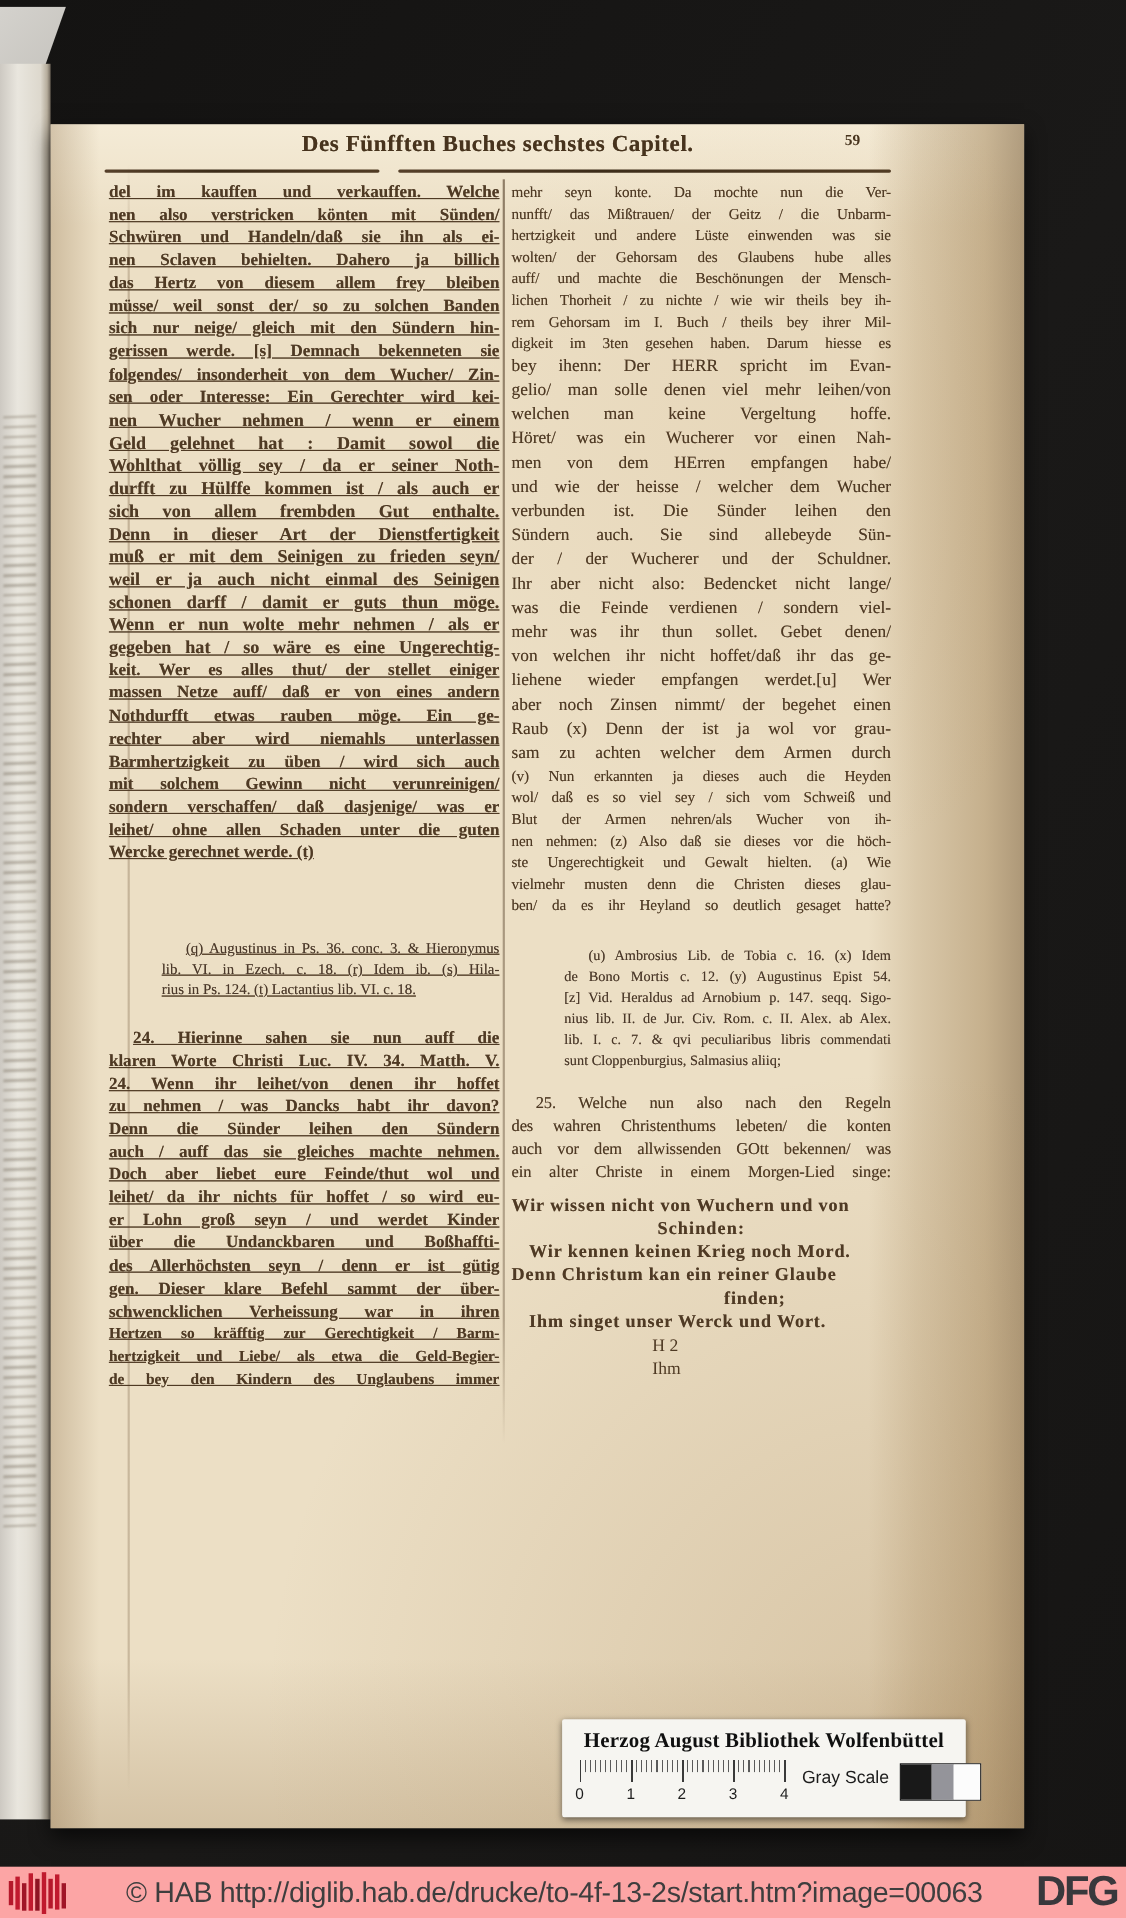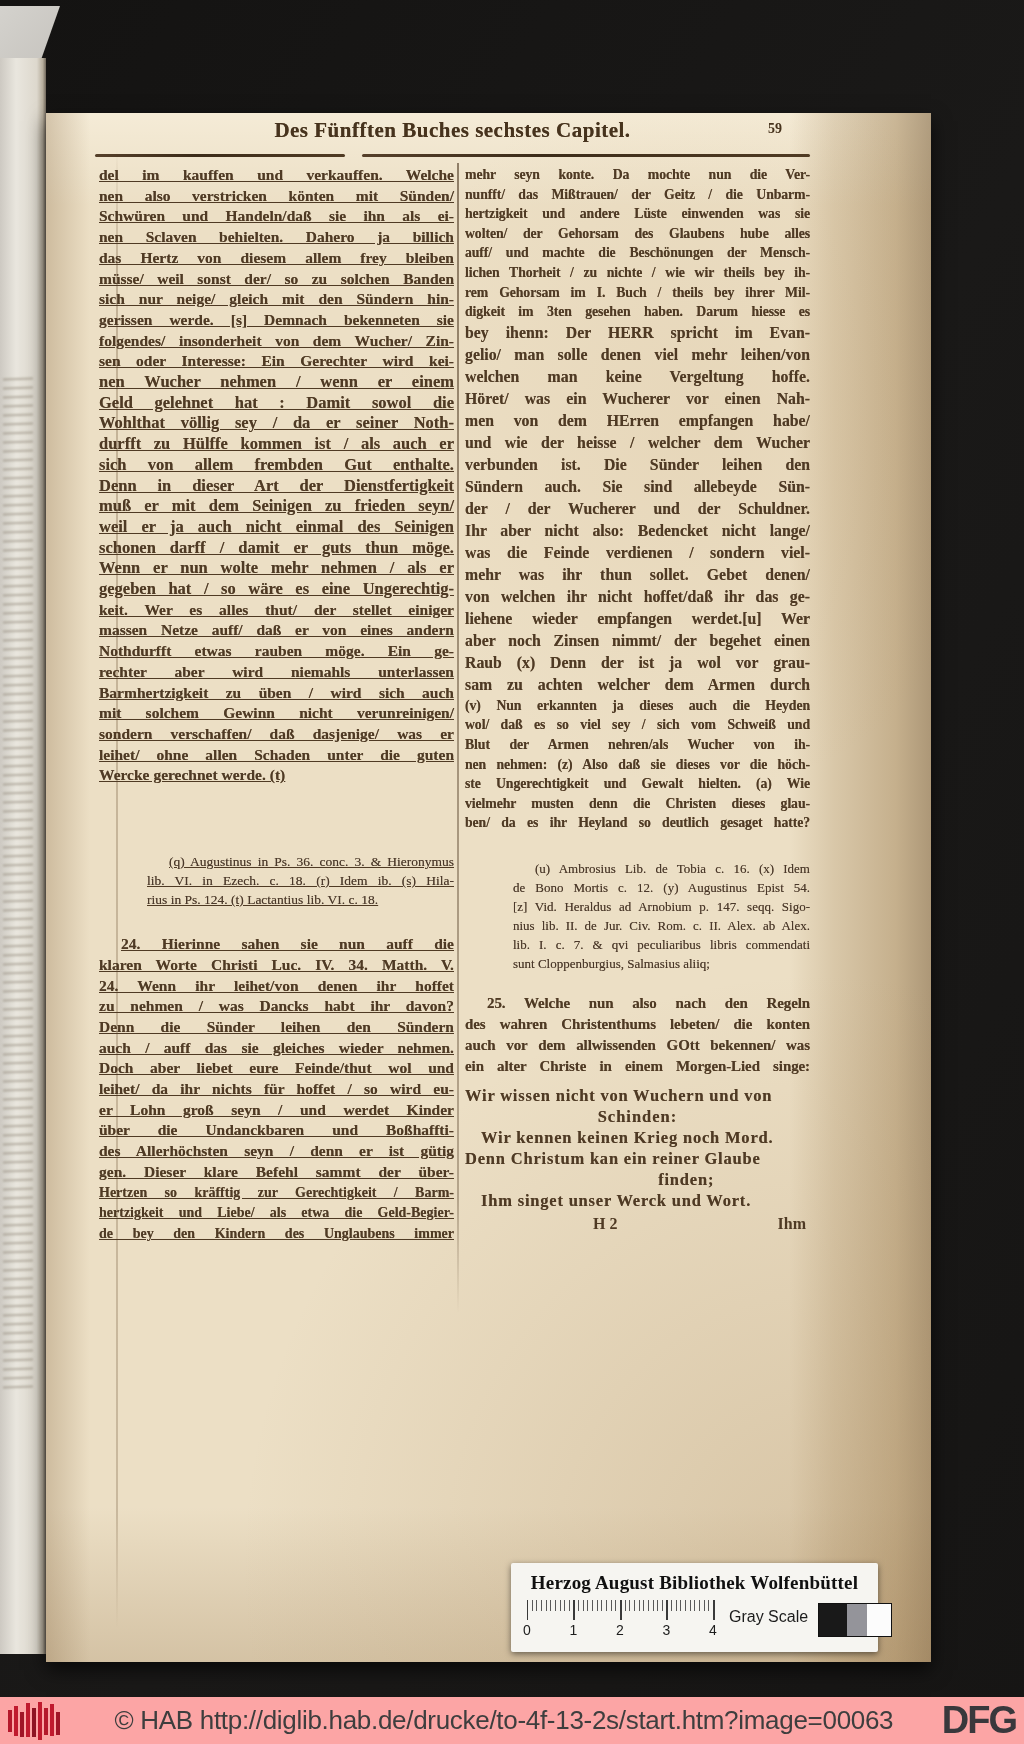"mehr seyn konte. Da mochte" .col-right .line { font-weight: bold -> normal }
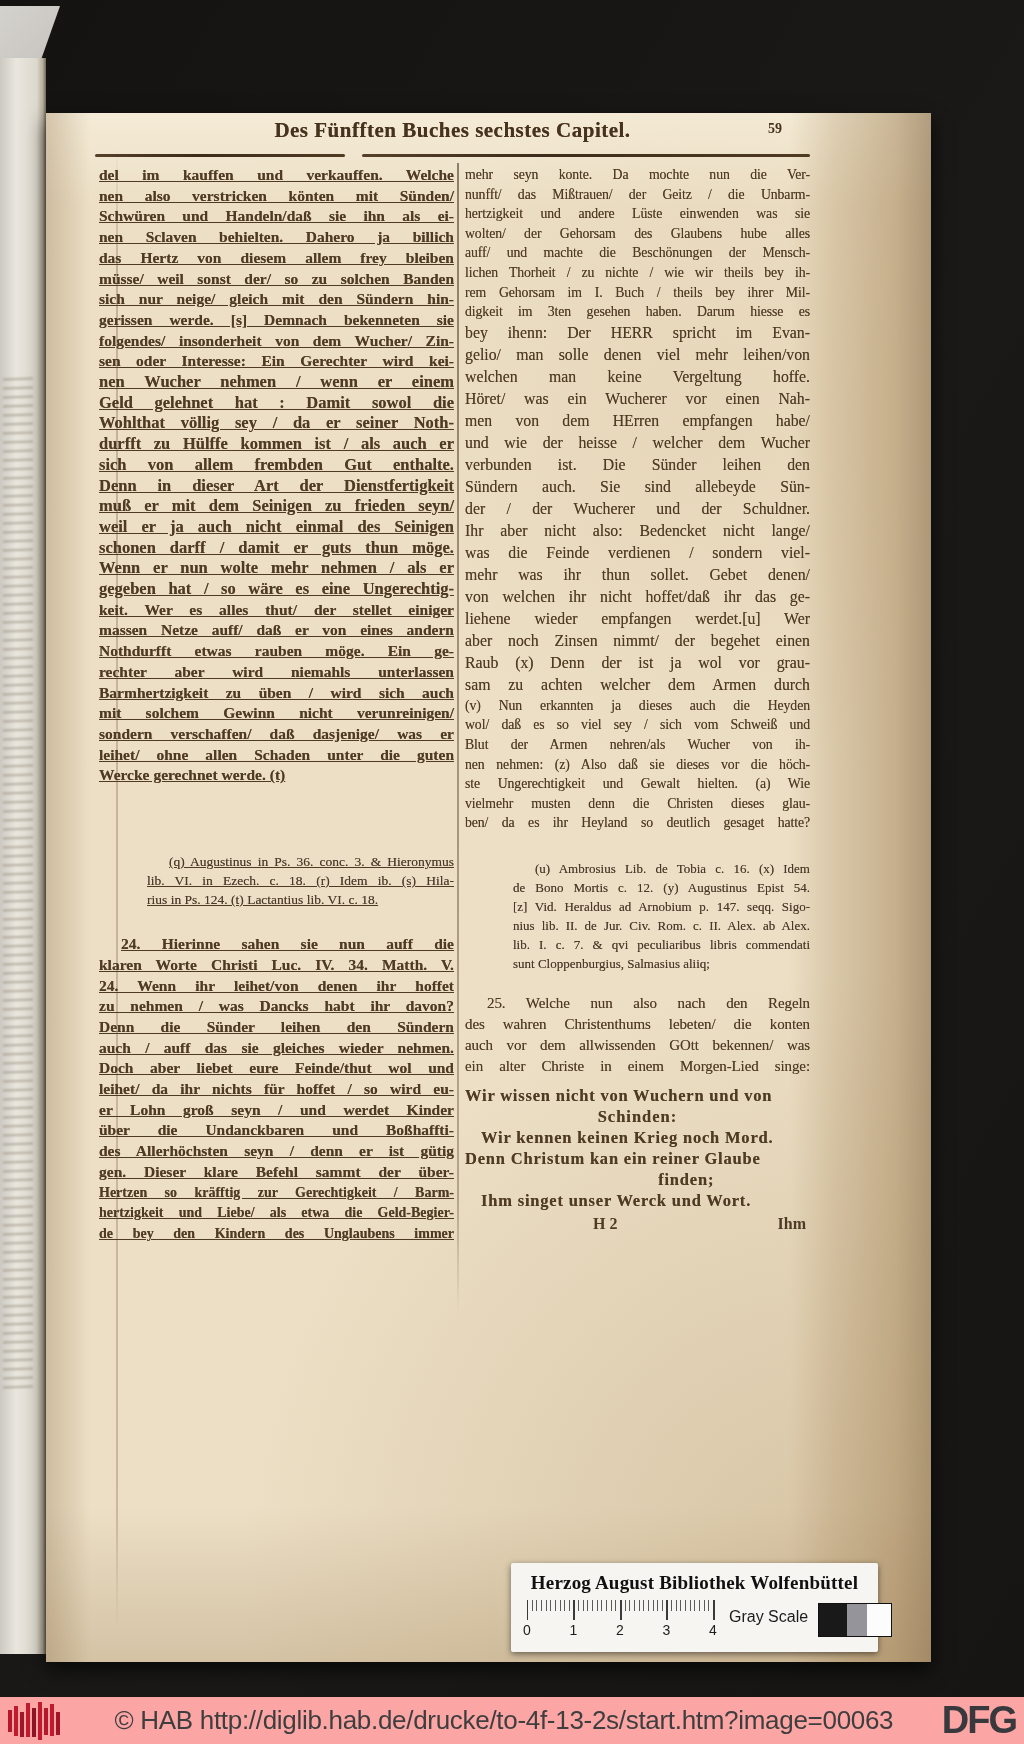"auch / auff das sie" div.line { text: wieder -> machte }
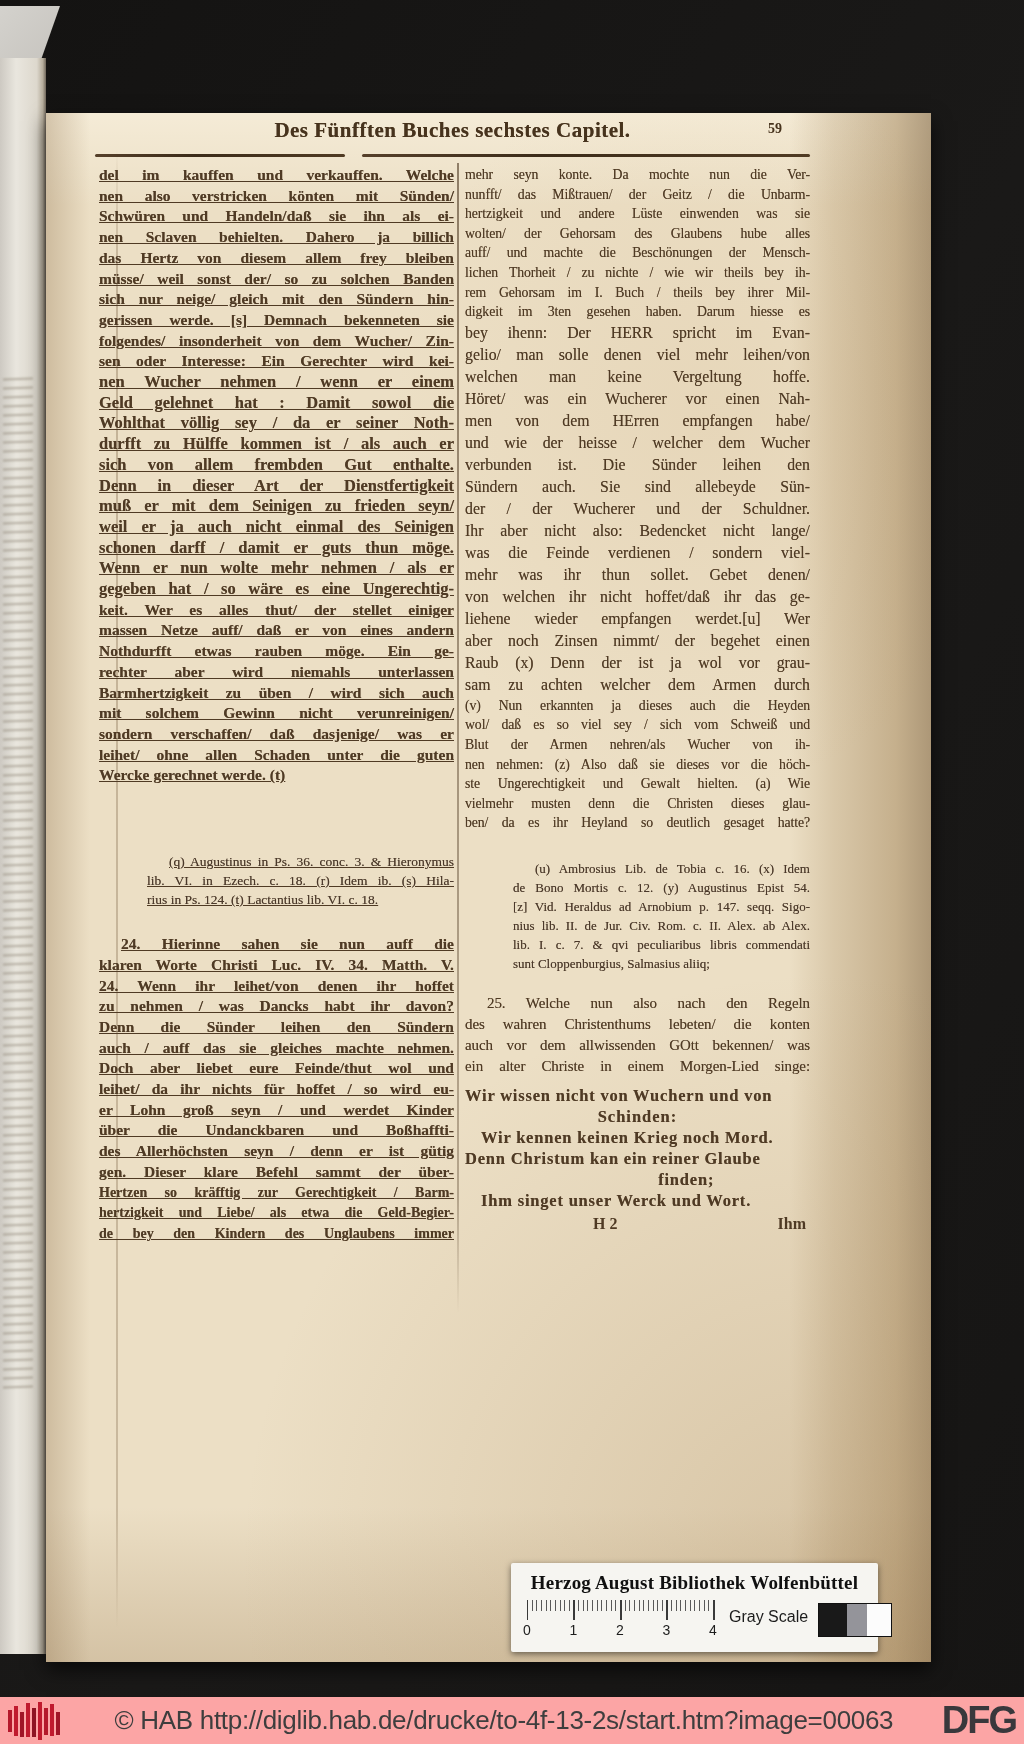"schwencklichen Verheissung war in ihren" div.line { html: none -> <div>schwencklichen Verheissung war in ihren</div> }
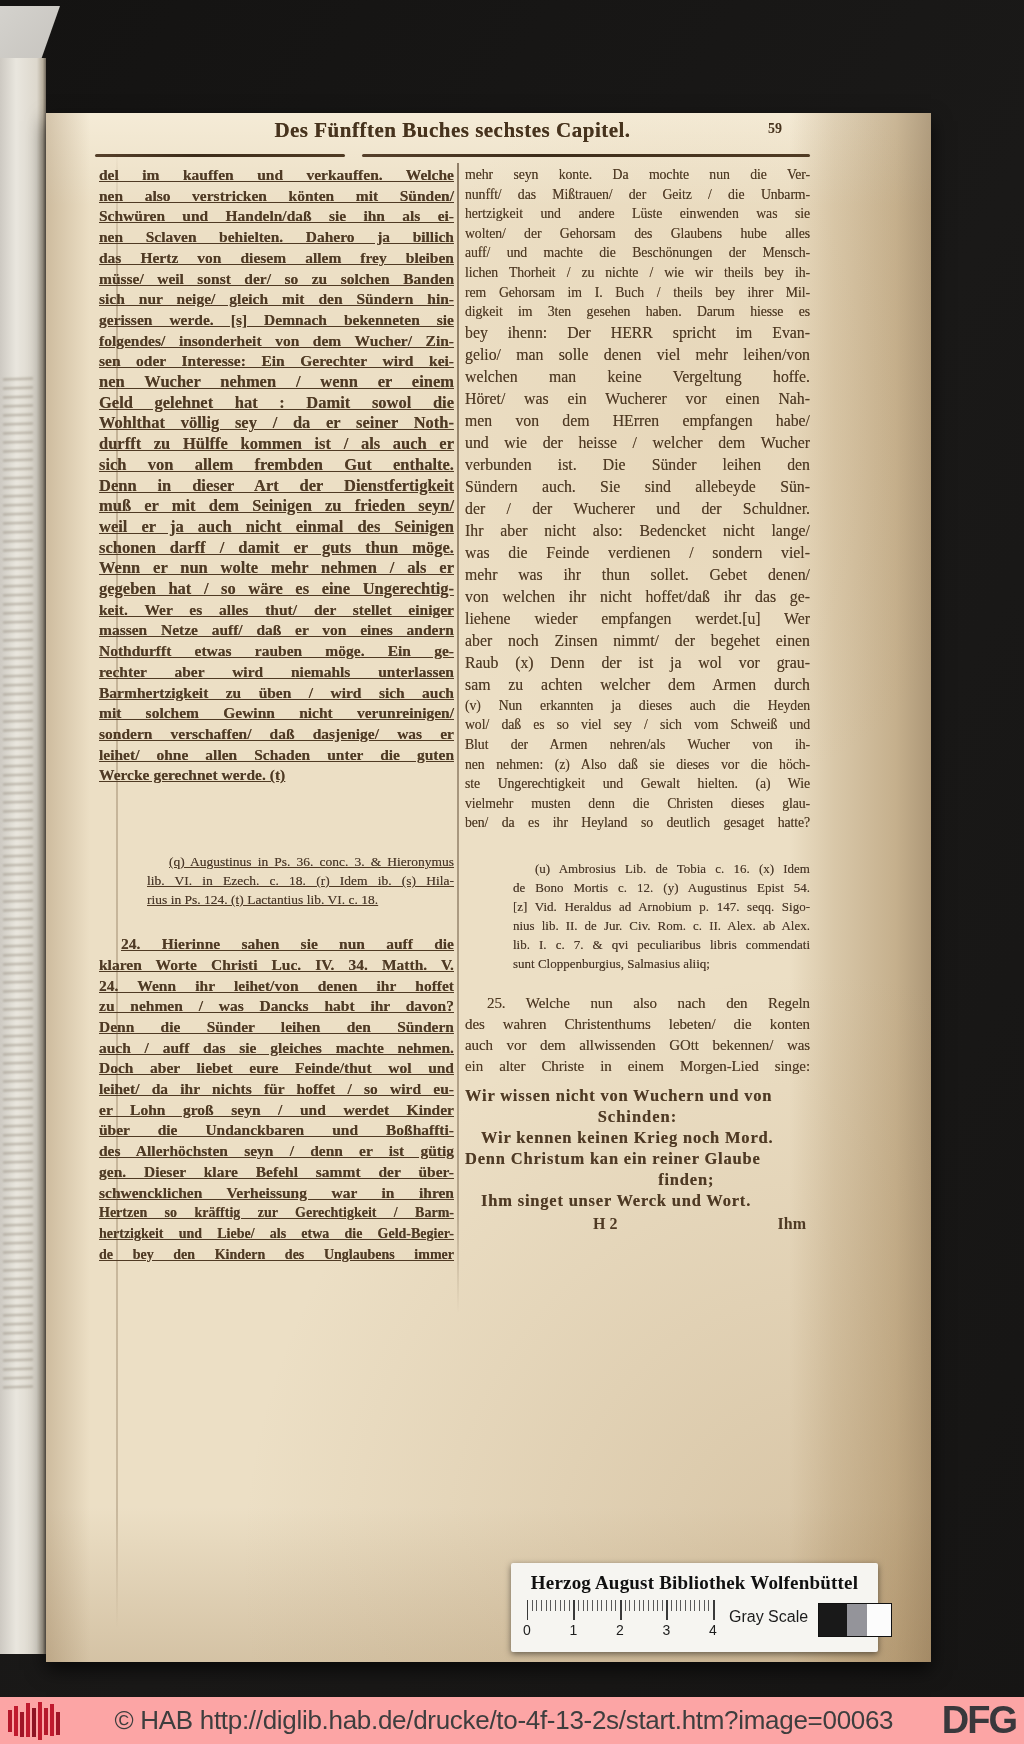"H 2" .sigrow { flex-direction: none -> column; font-weight: bold -> normal }
